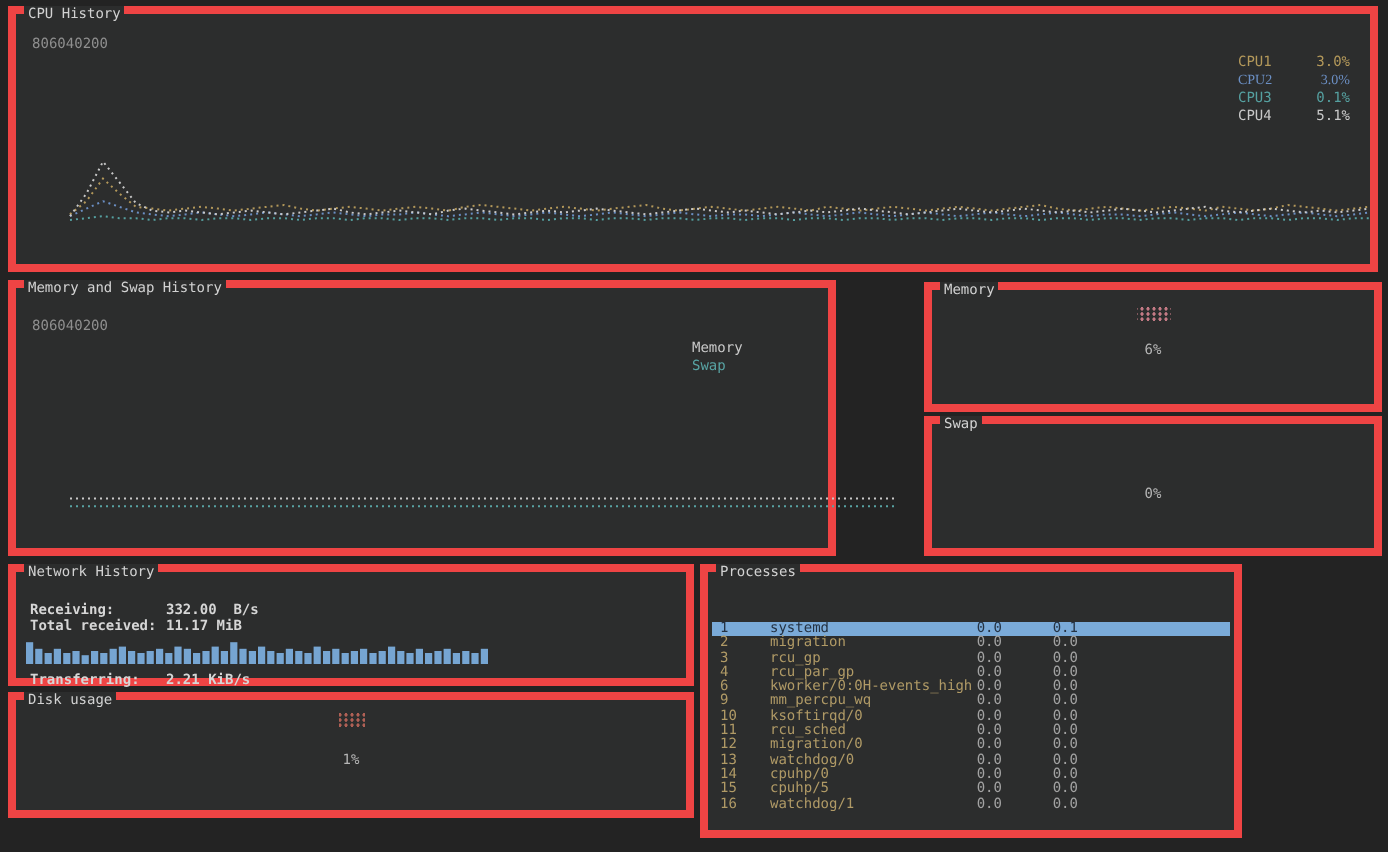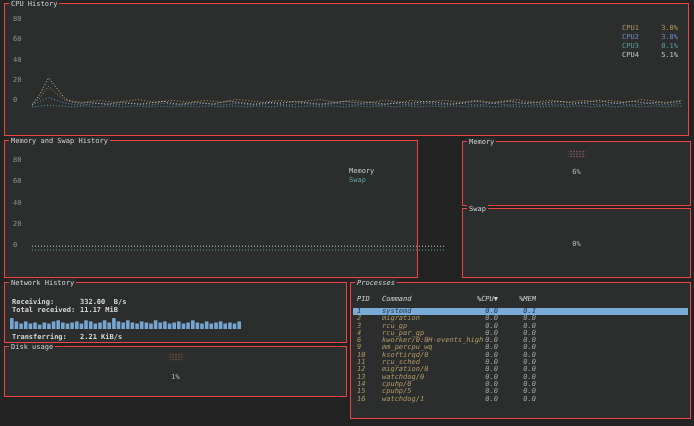"CPU History" .panel { border: 1px solid #ef4444 -> 4px solid #ef4444 }
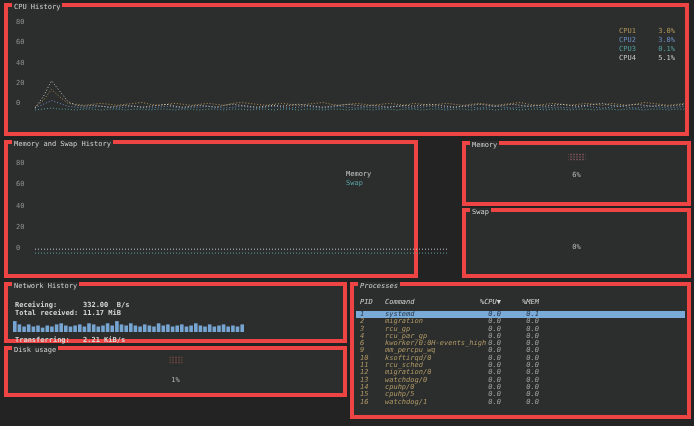"80" .ticks { flex-direction: column -> none }
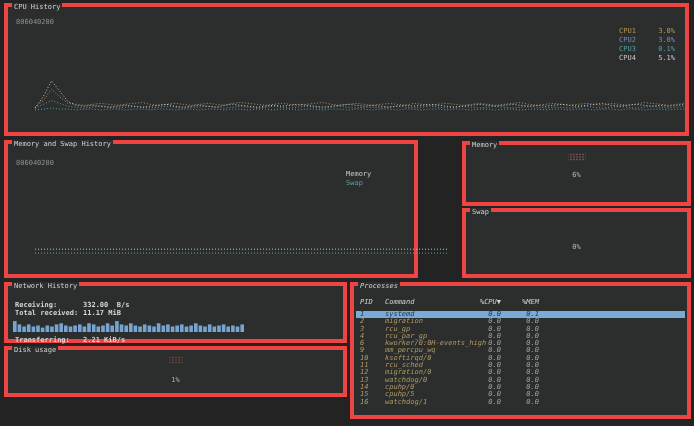"CPU2" div.legend-row { font-family: none -> Liberation Serif, serif }
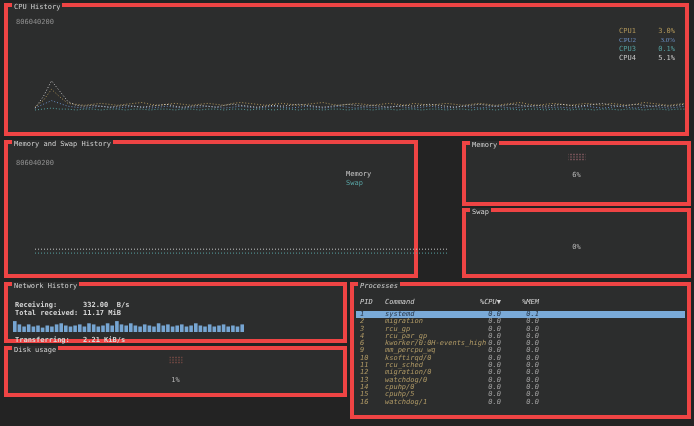"Processes" #proc-panel { font-style: italic -> none; width: 341px -> 271px }
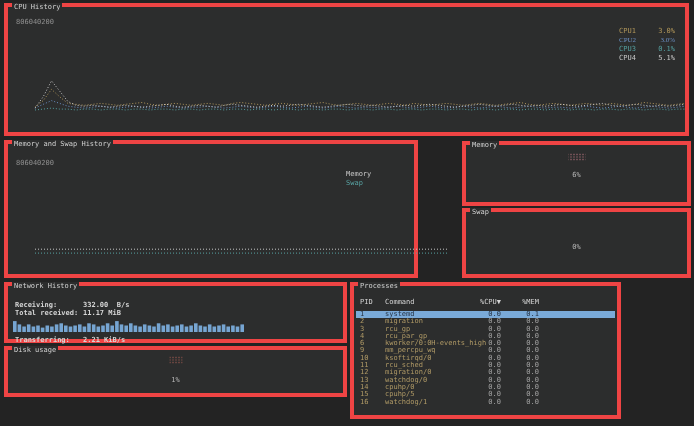"PID" div.proc-grid { html: <div> <span>PID</span> <span>Command</span> <span>%CPU▼</span> <span>%MEM</span> <span></span> </div> -> none }
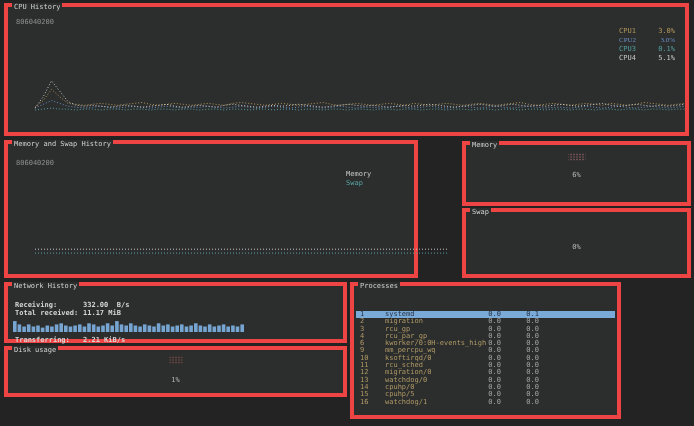"Disk usage" #disk-panel { height: 51px -> 63px }
